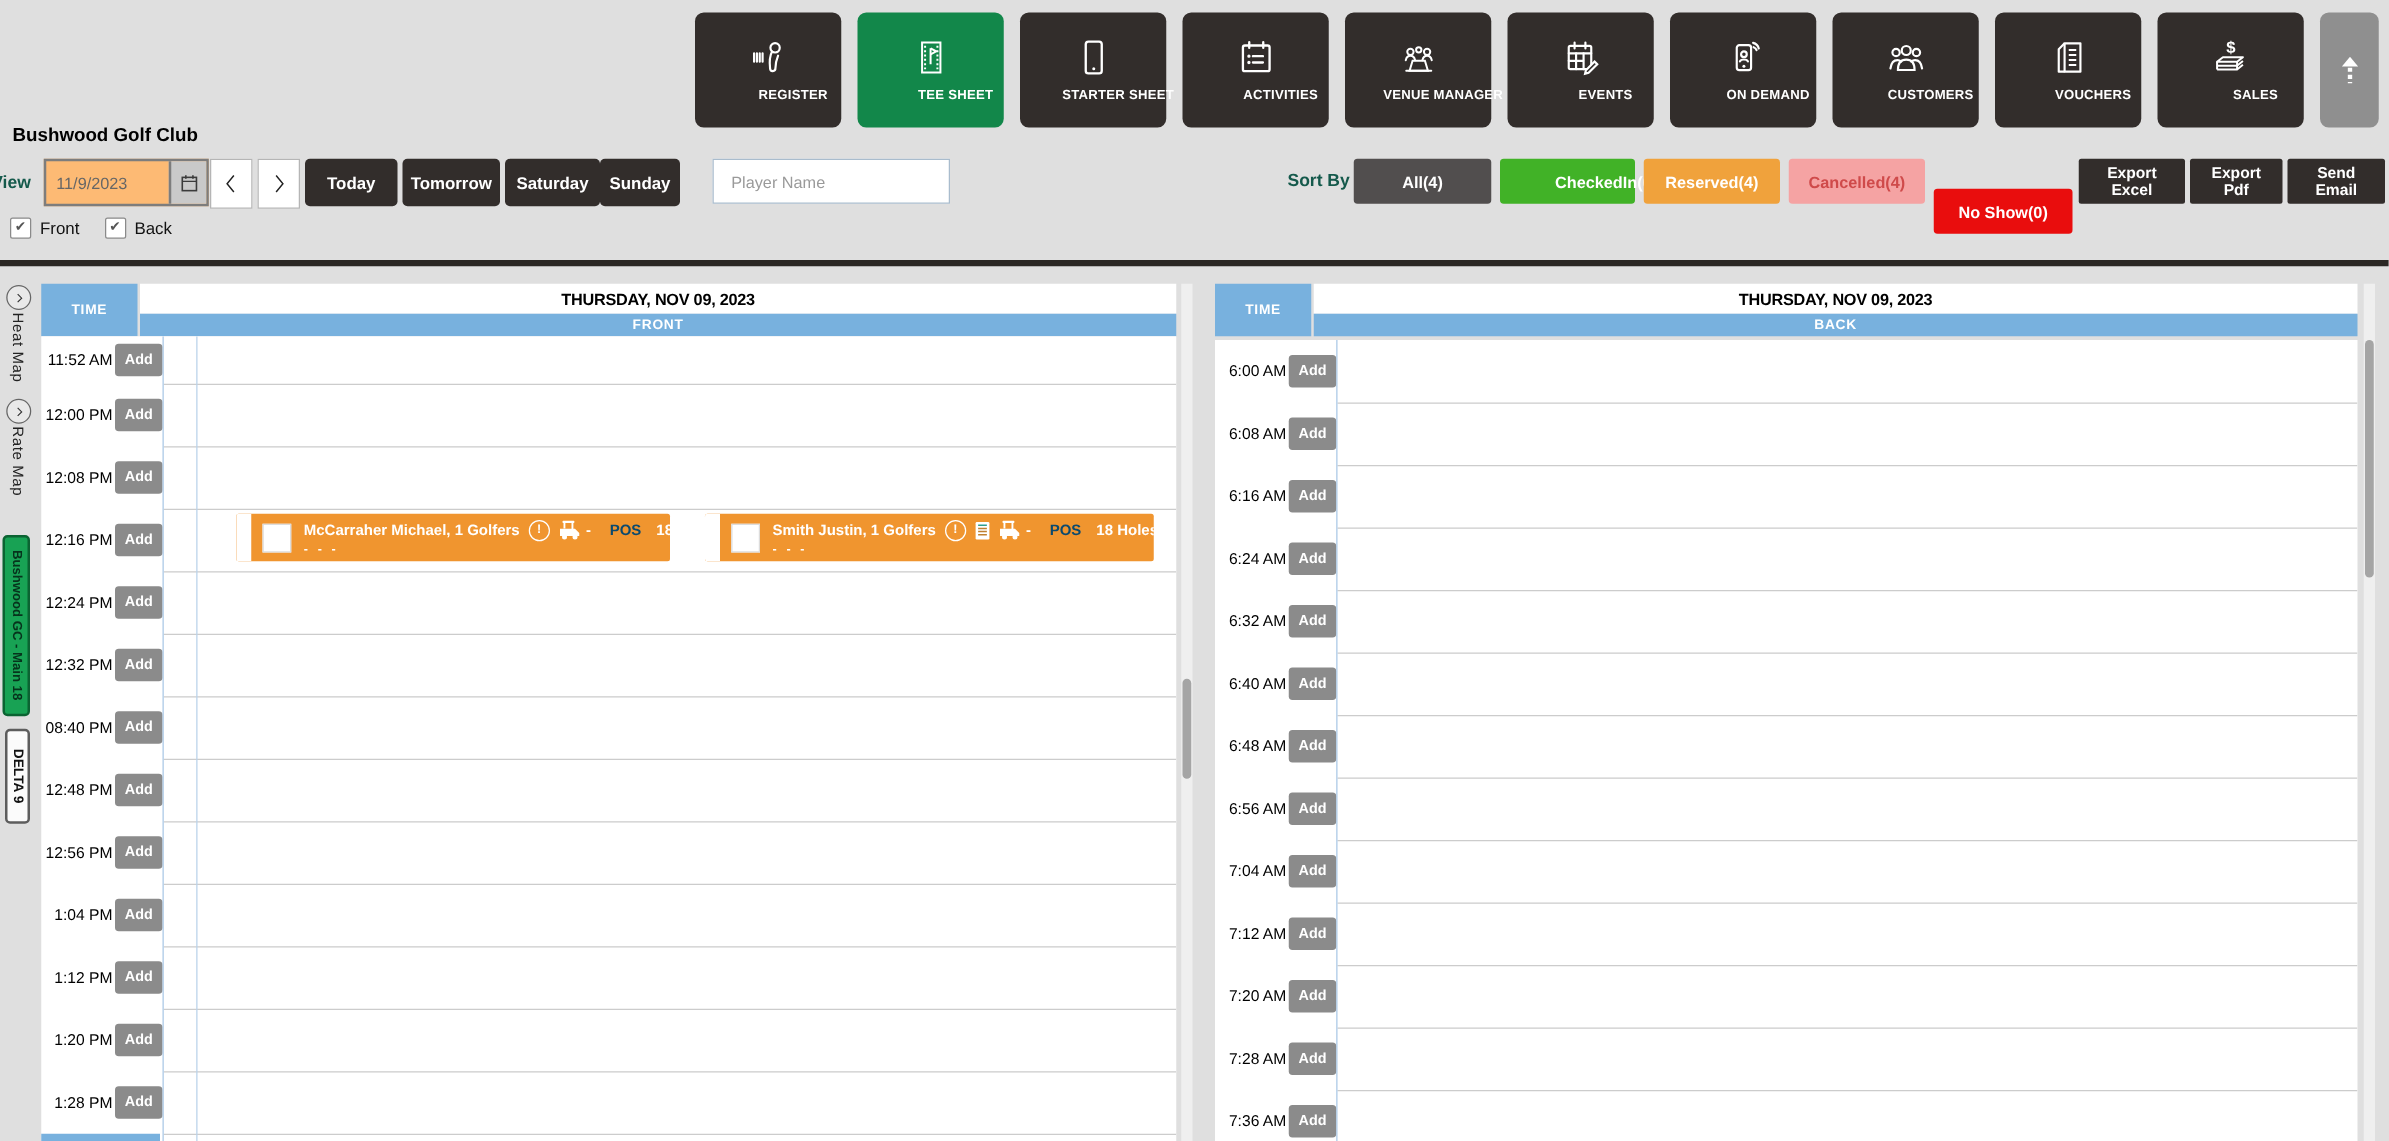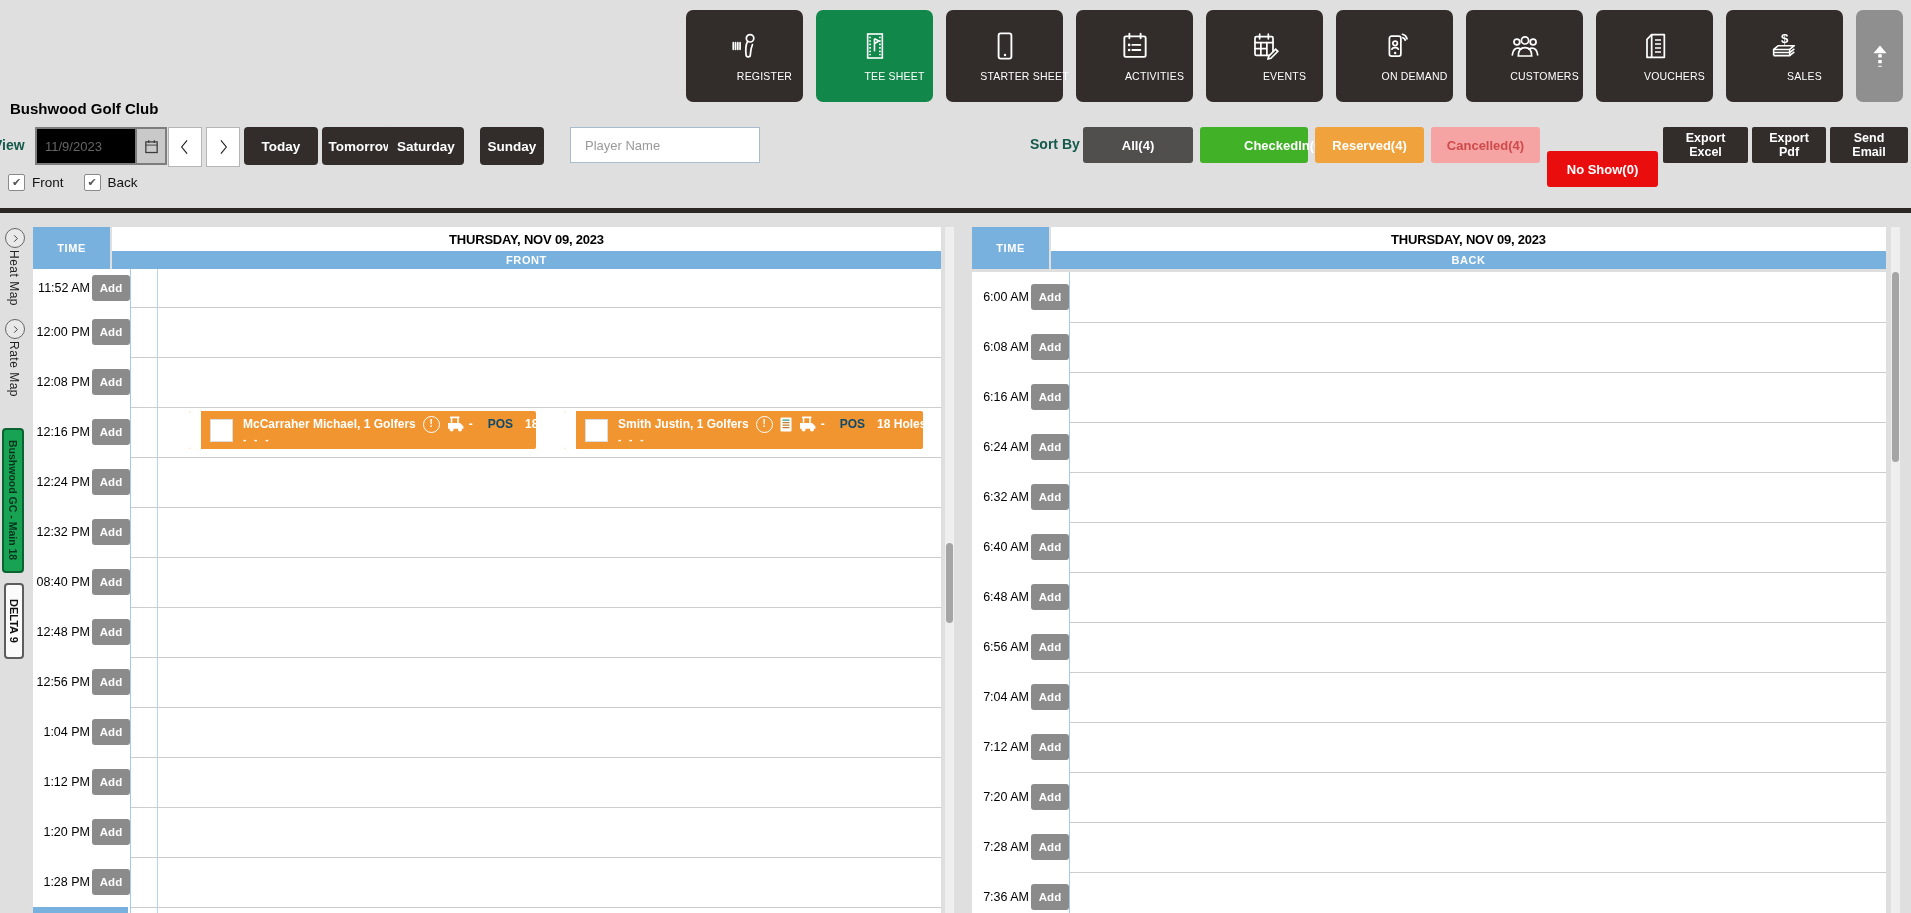"REGISTER" .tb-label { font-weight: normal -> bold }
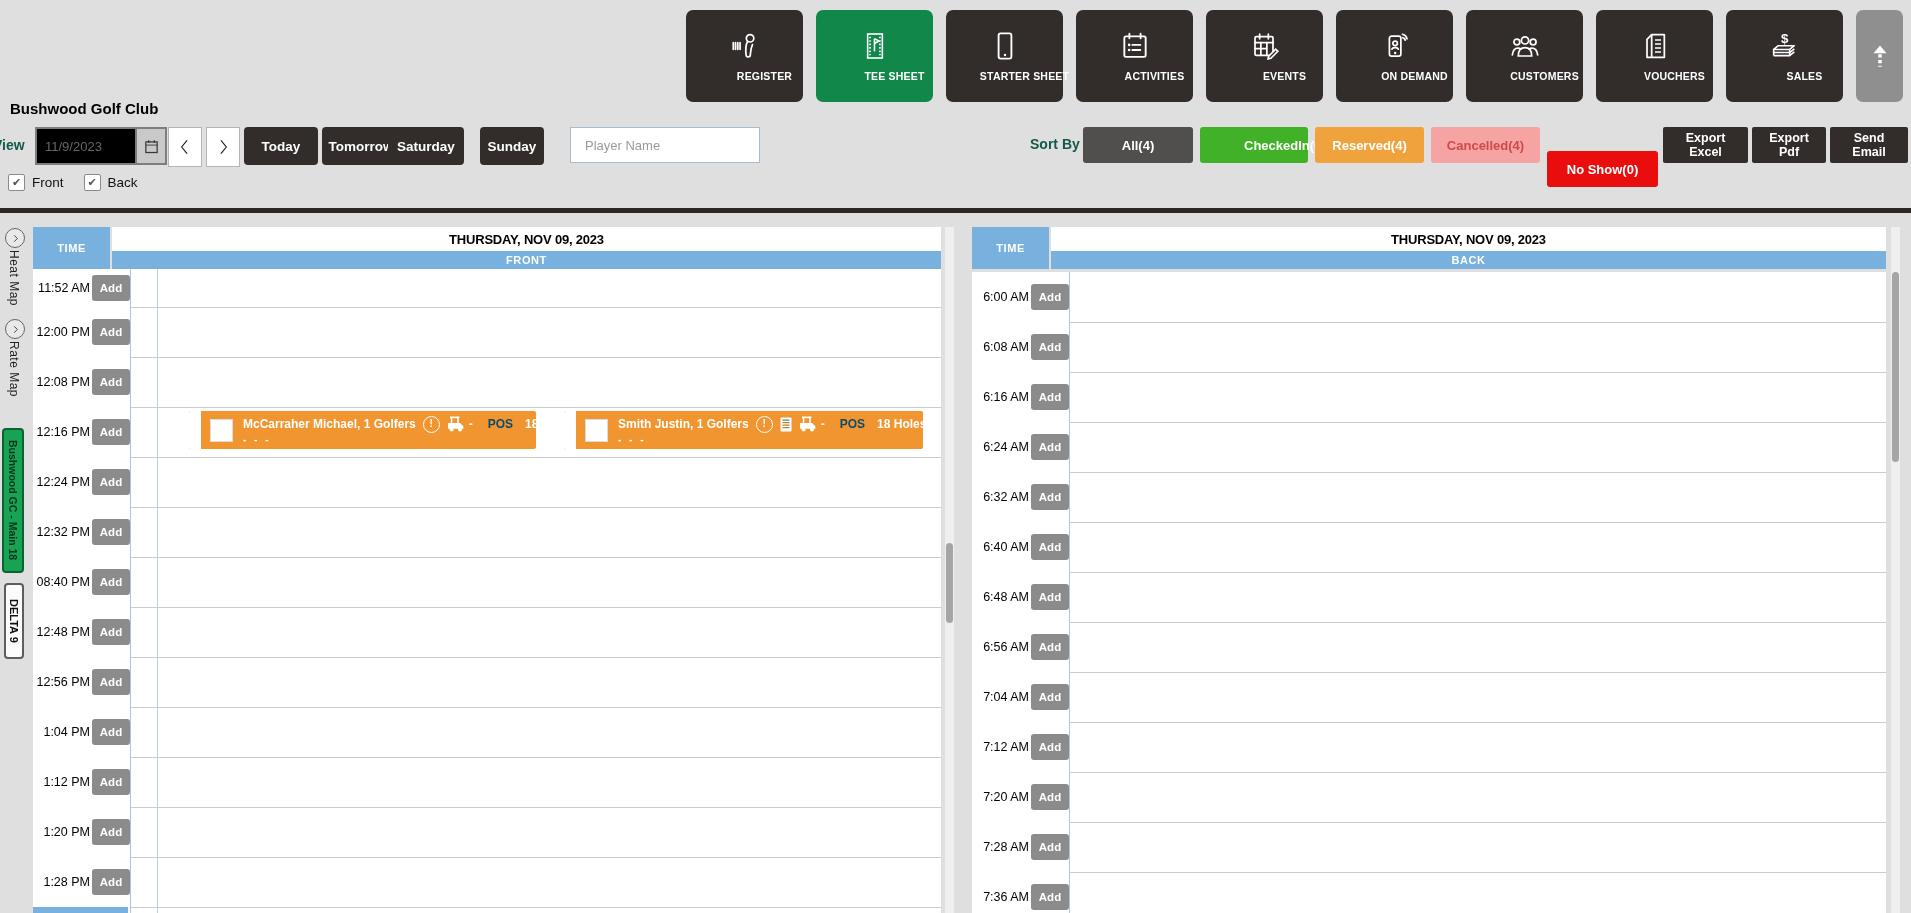"VENUE MANAGER" button.tb-btn { html: none -> <button> <svg> <use></use> </svg> <span>VENUE MANAGER</span> </button> }
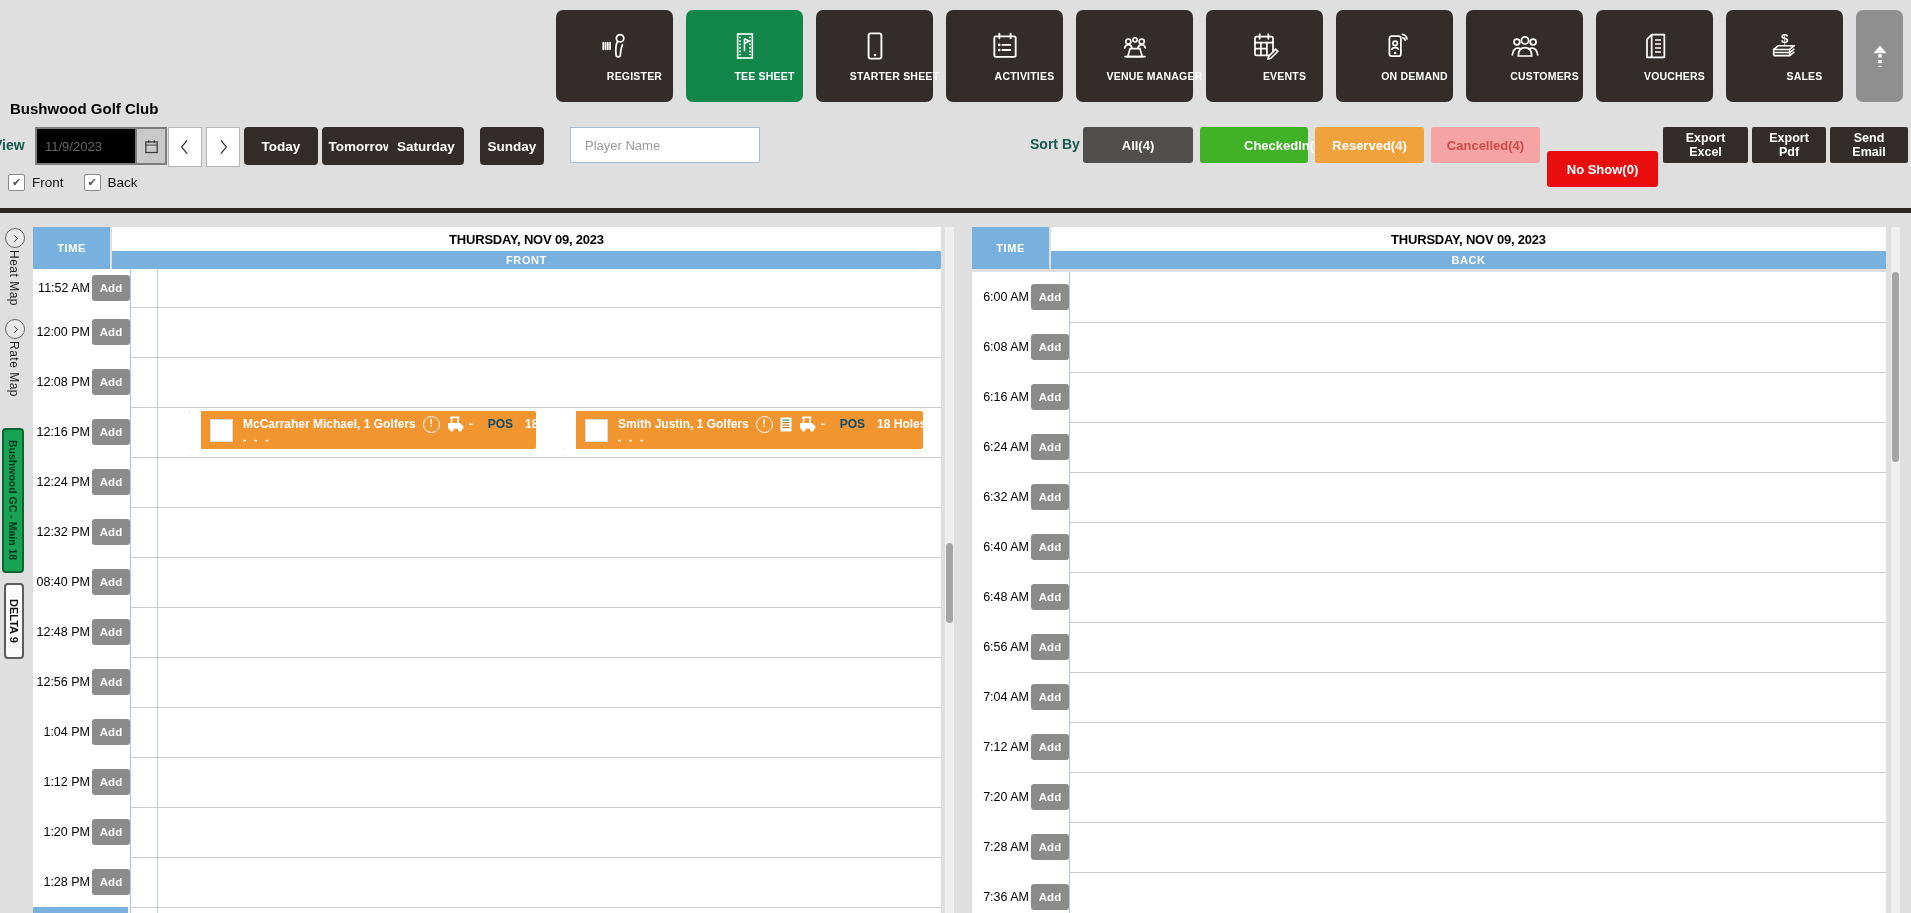"11/9/2023" .date-box { background: #000000 -> #fdba74 }
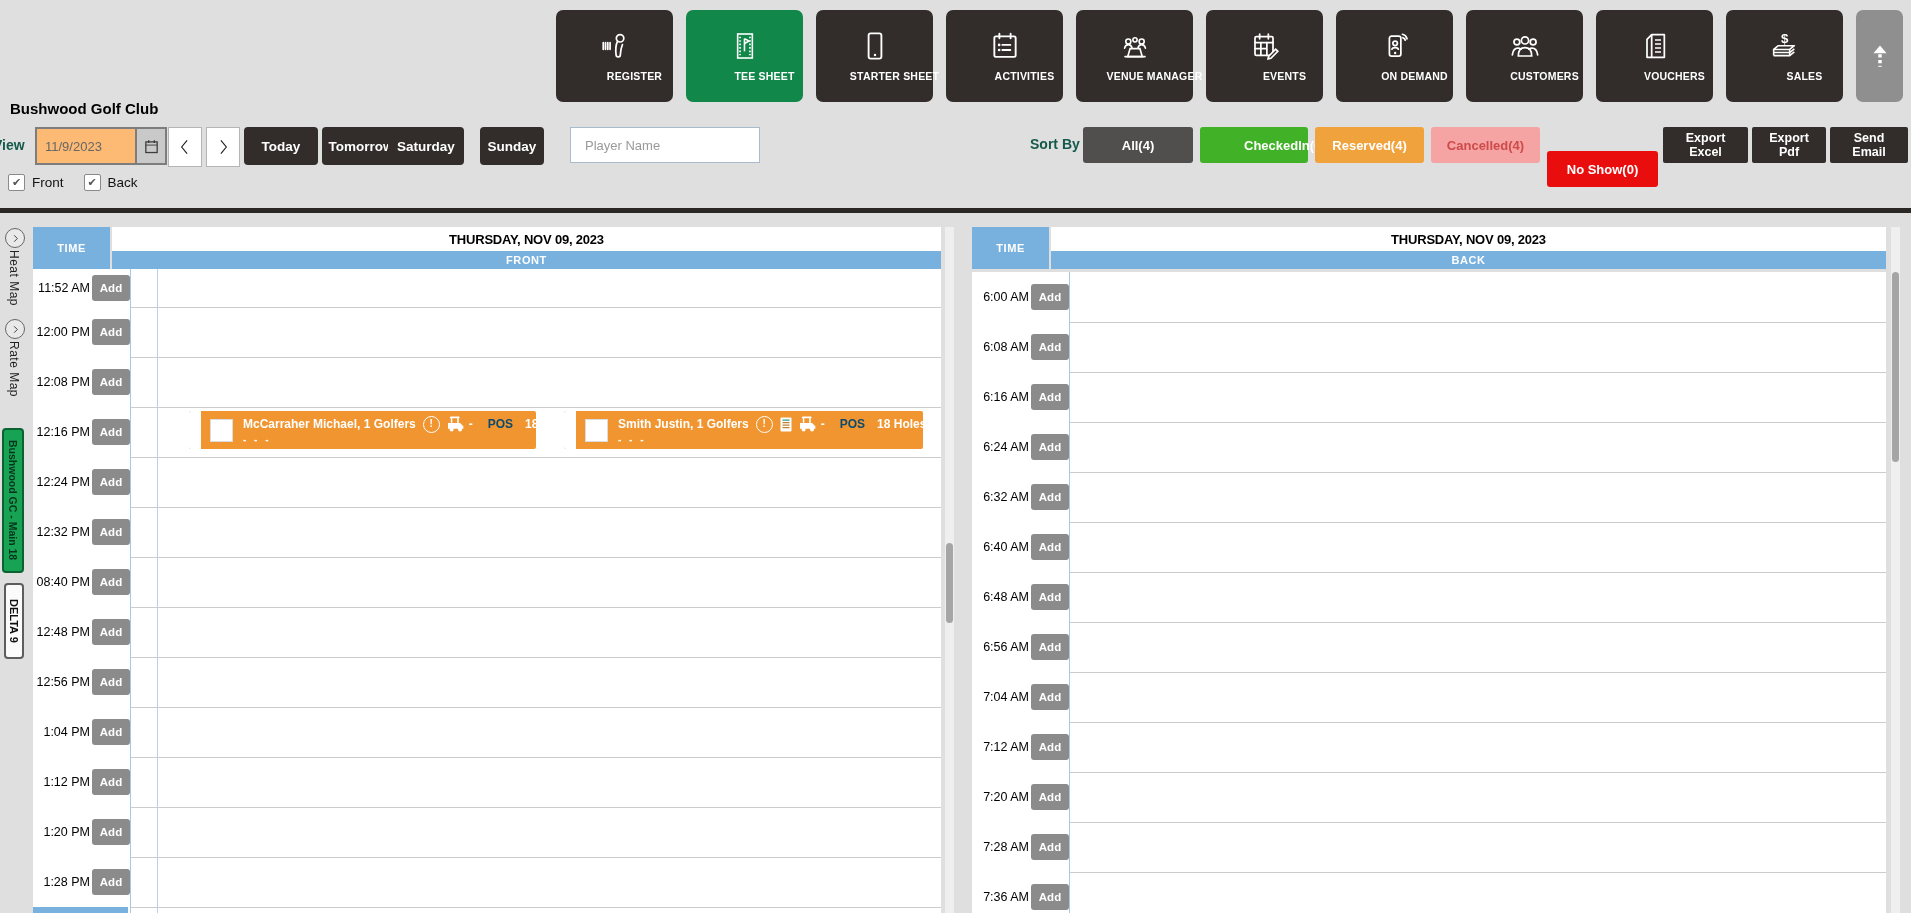"Saturday" button.qd-btn { left: 388px -> 404px }
